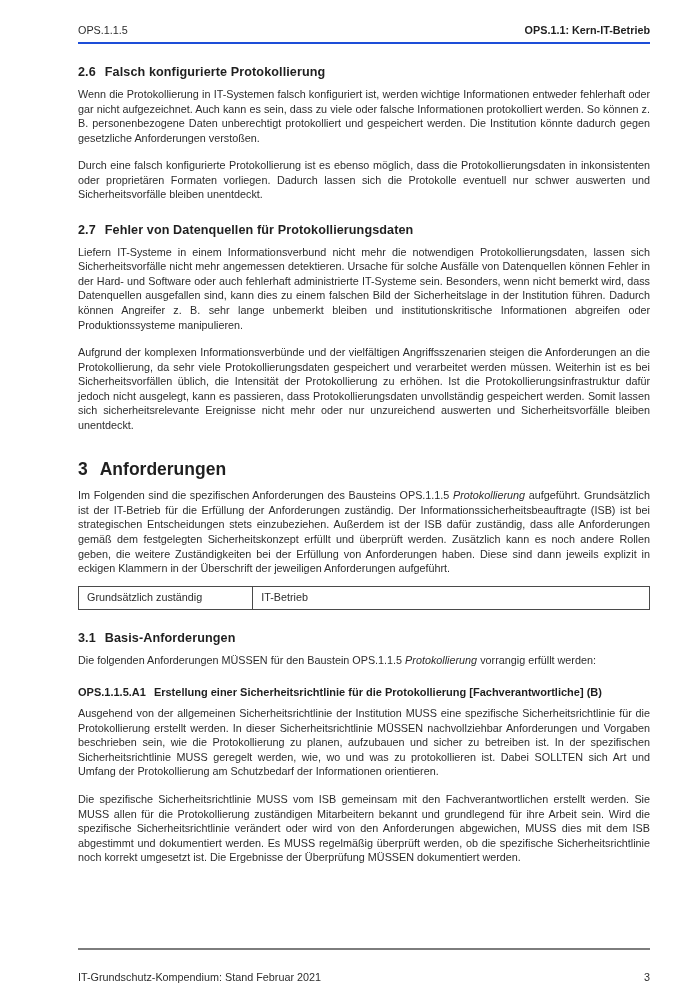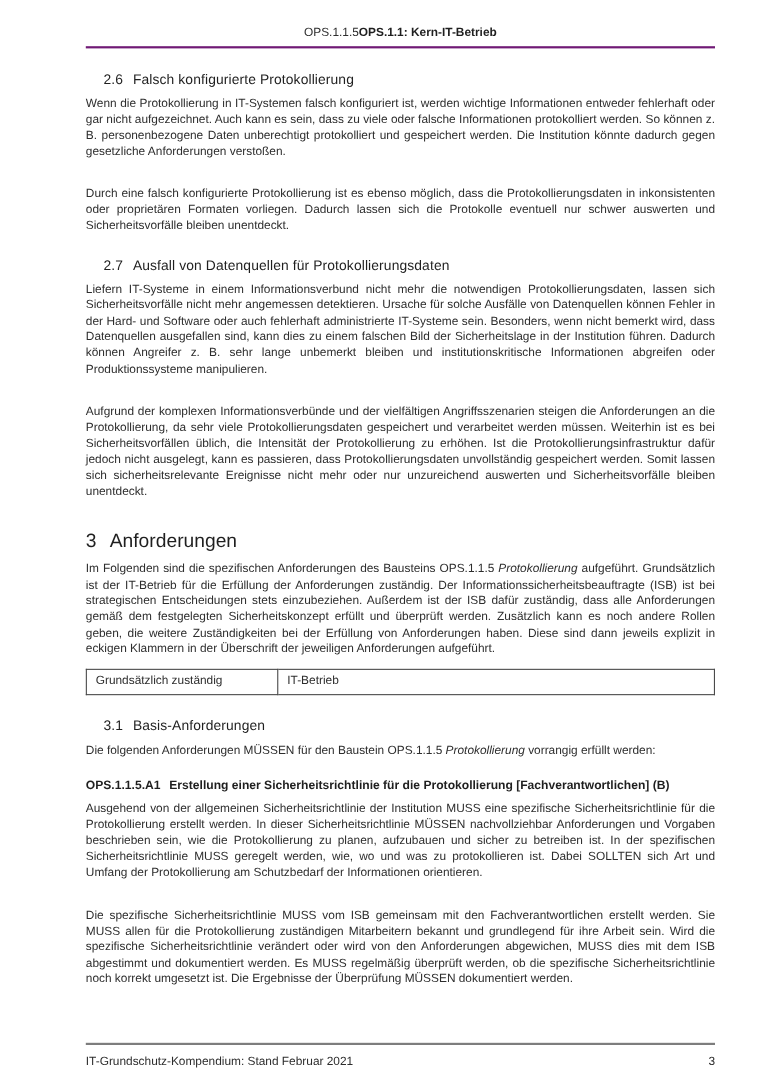"OPS.1.1.5" .doc-header { border-bottom: 2px solid #701a75 -> 2px solid #1d4ed8; justify-content: center -> space-between }
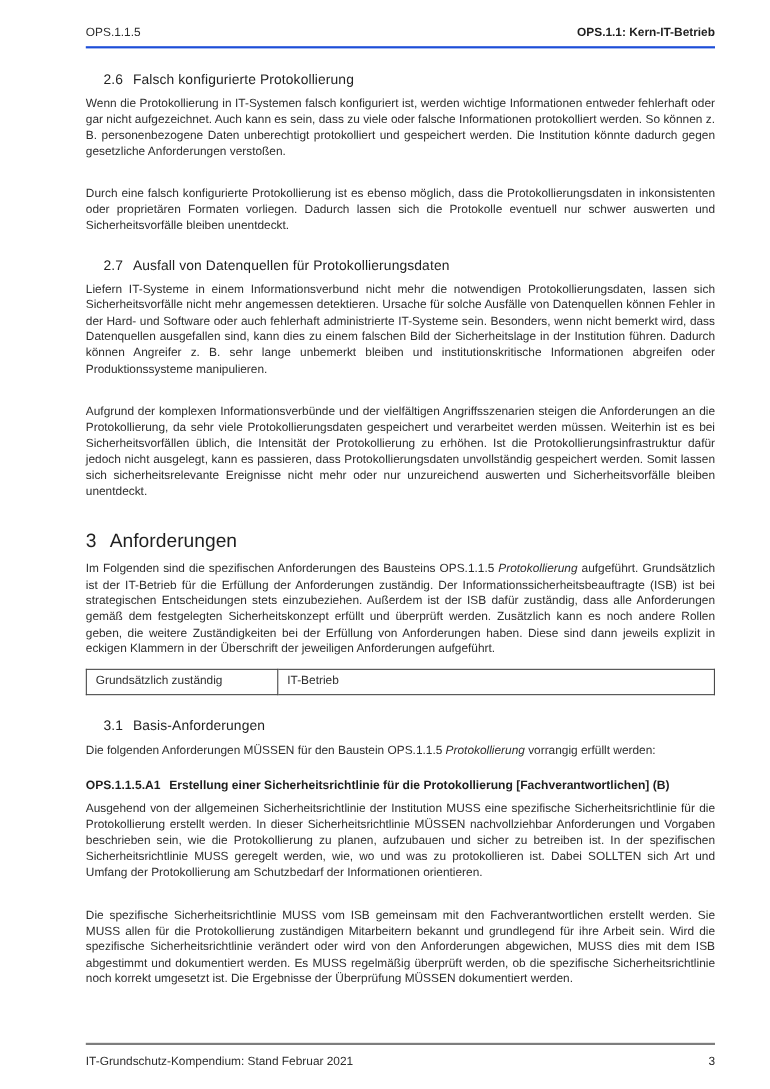"2.6 Falsch konfigurierte Protokollierung" h2.sec { font-weight: normal -> bold; margin: 21px 0 0 16px -> 21px 0 0 0 }
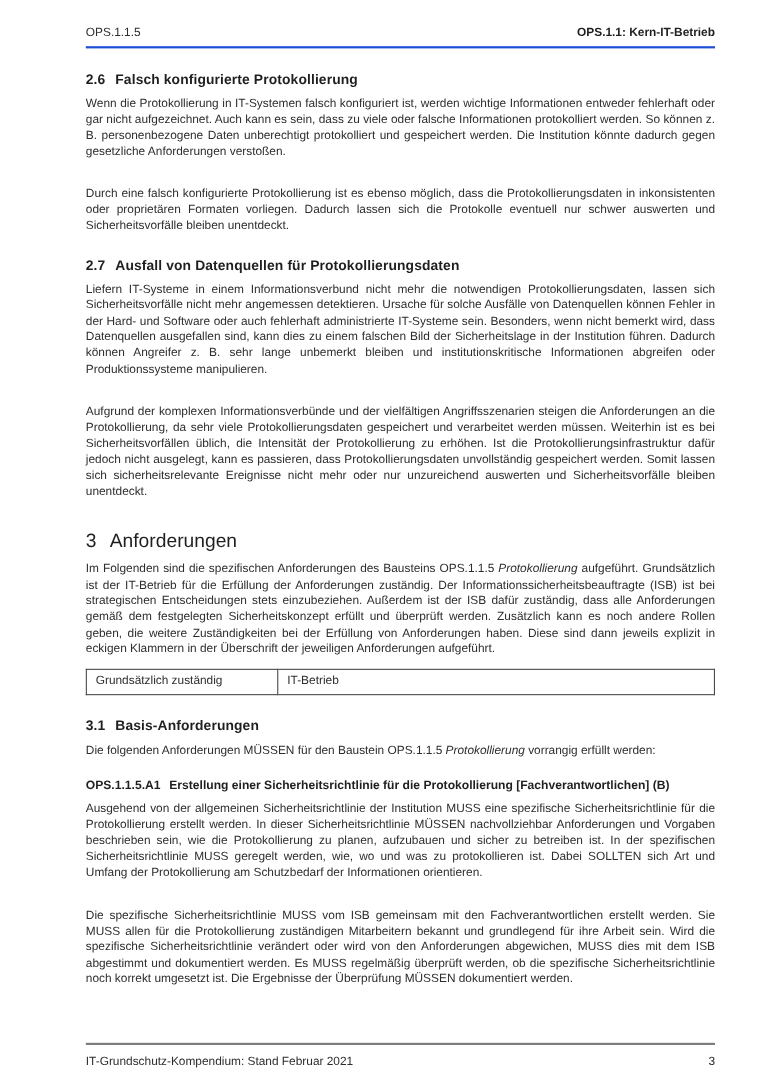"Durch eine falsch konfigurierte" p.body + p.body { margin-top: 24px -> 13px }
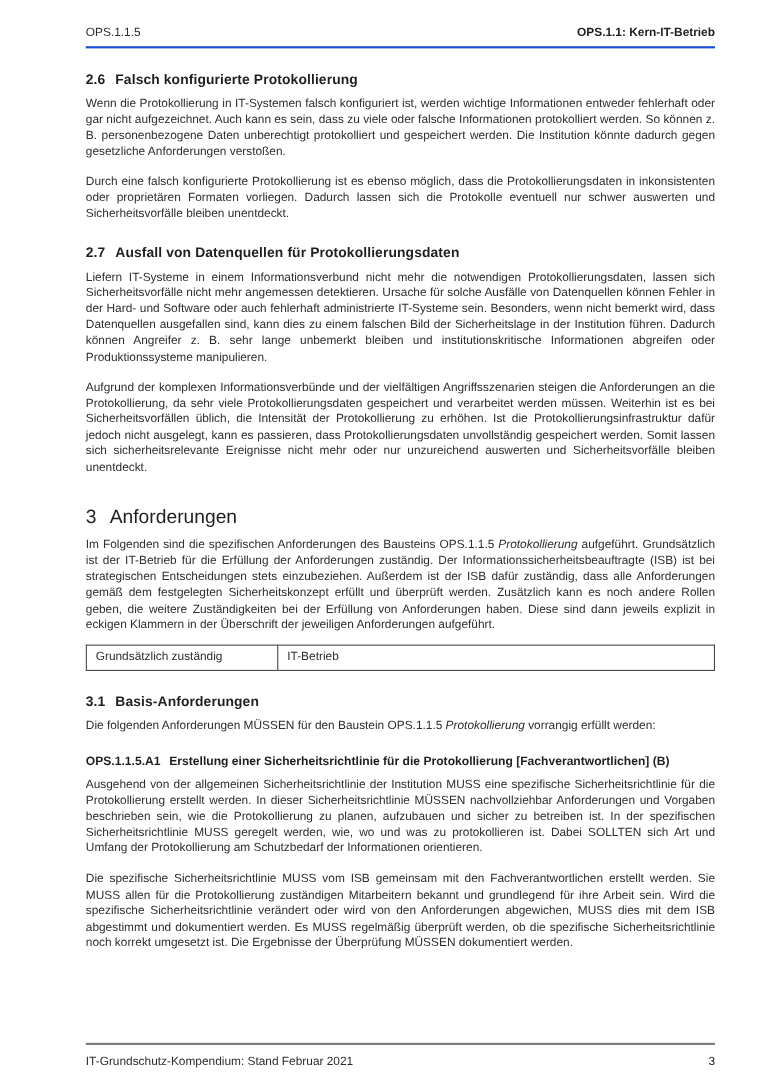"Ausfall von Datenquellen für" span { text: Ausfall -> Fehler }
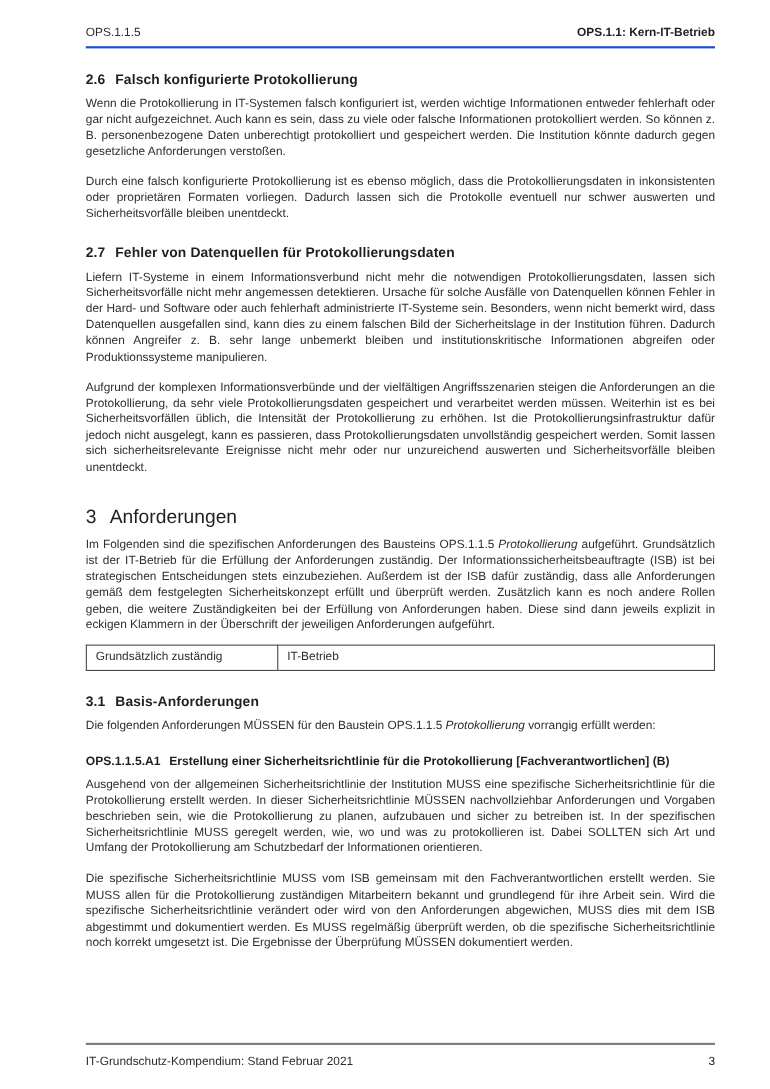"3 Anforderungen" h1.sec { font-weight: normal -> bold }
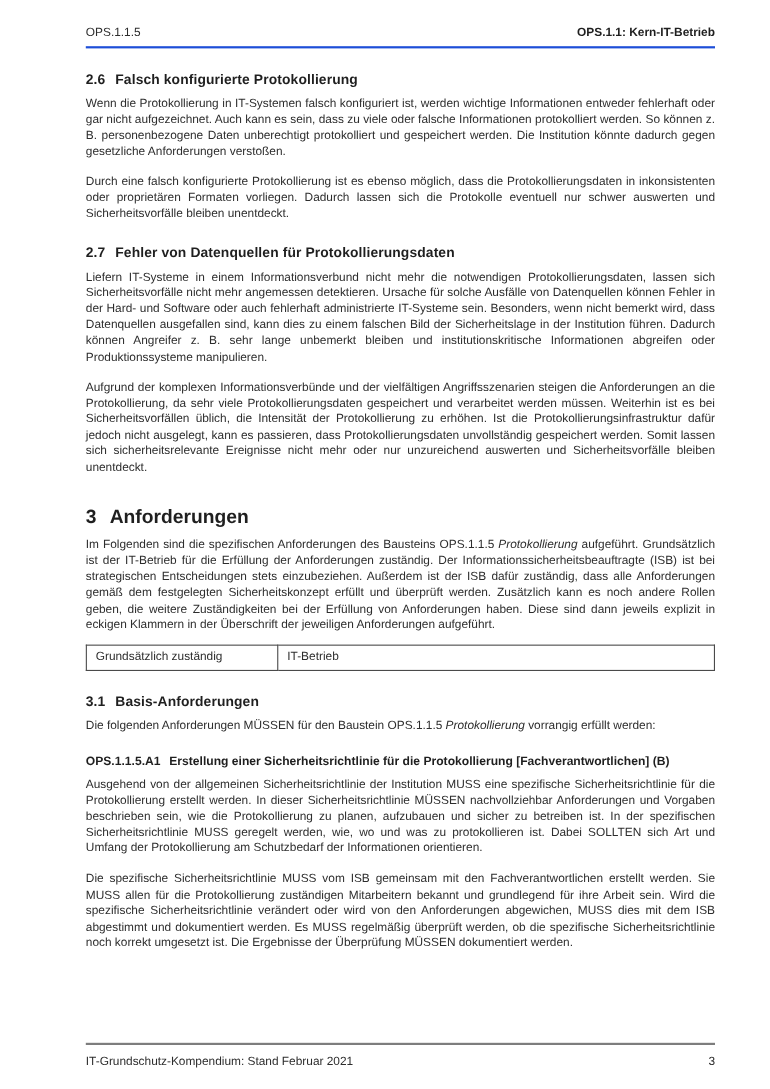"Erstellung einer Sicherheitsrichtlinie" span { text: Fachverantwortlichen -> Fachverantwortliche }
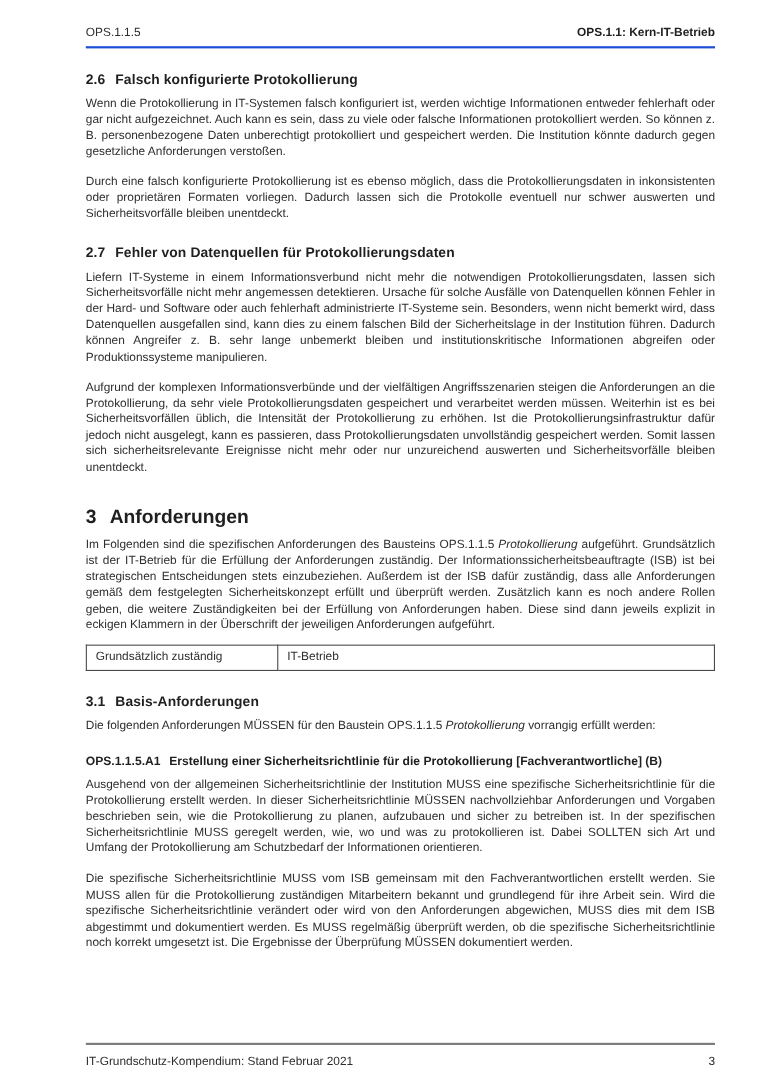"IT-Grundschutz-Kompendium: Stand Februar" .doc-footer { padding-top: 9px -> 21px }
